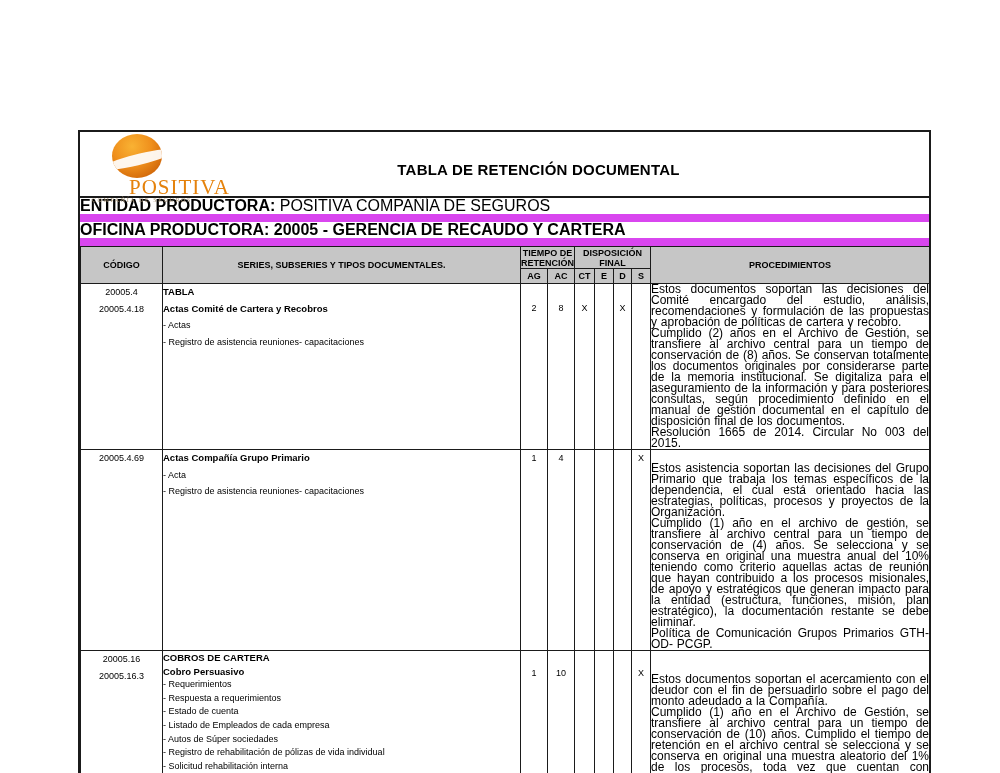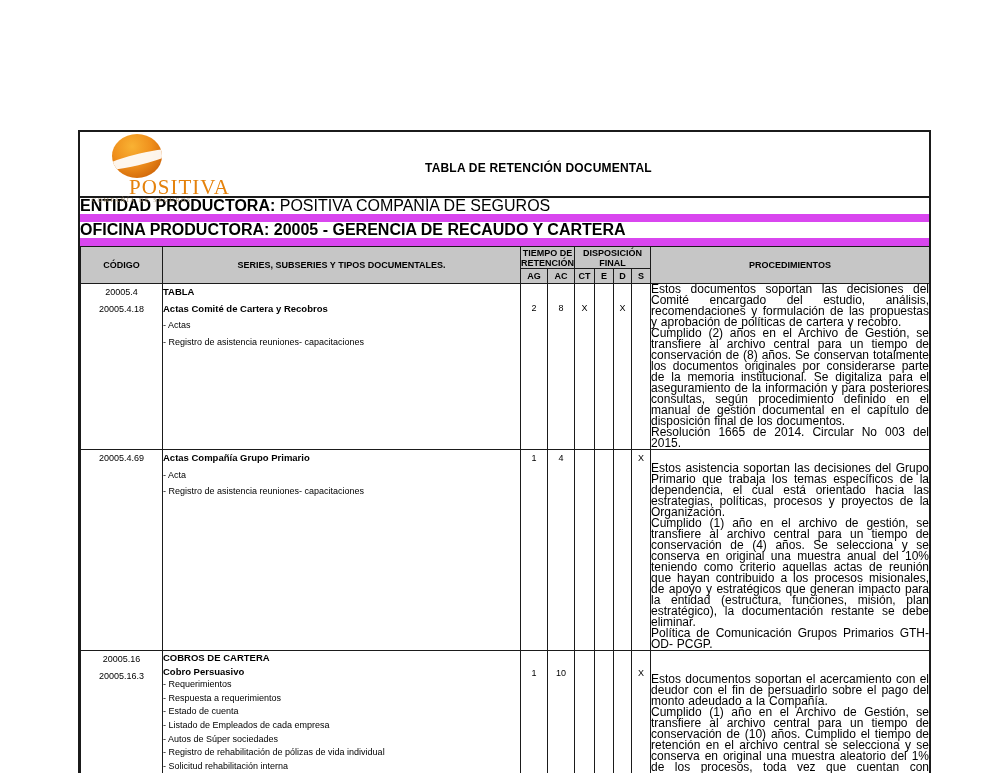"TABLA DE RETENCIÓN DOCUMENTAL" .doc-title { font-size: 12px -> 15px }
